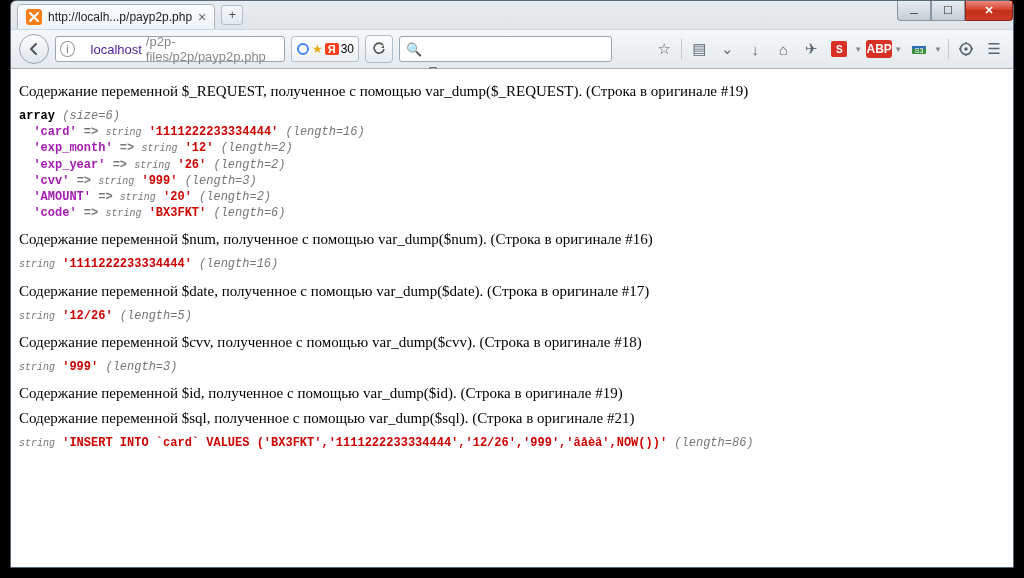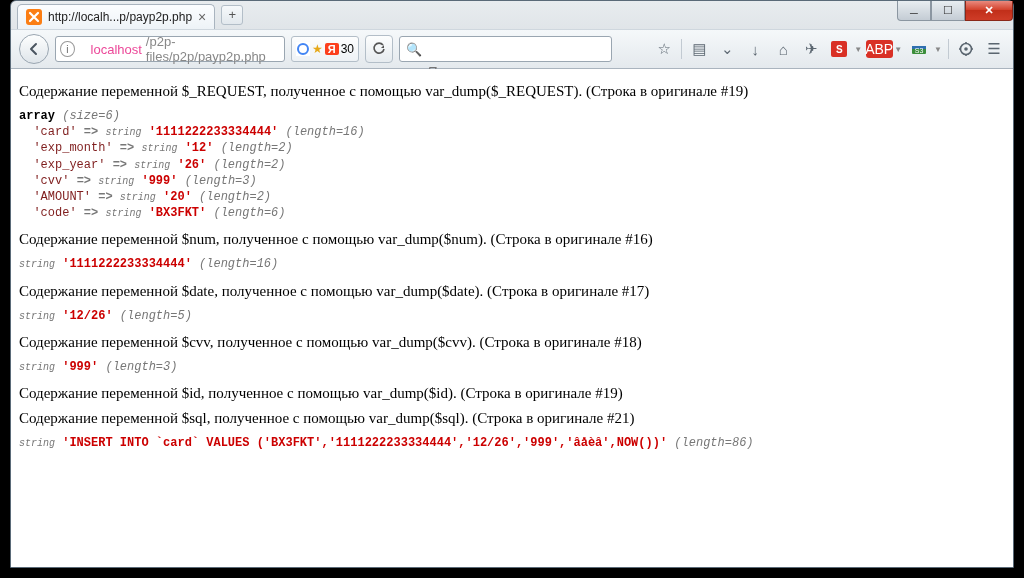"localhost" .url-host { color: #ec4899 -> #4c1d95 }
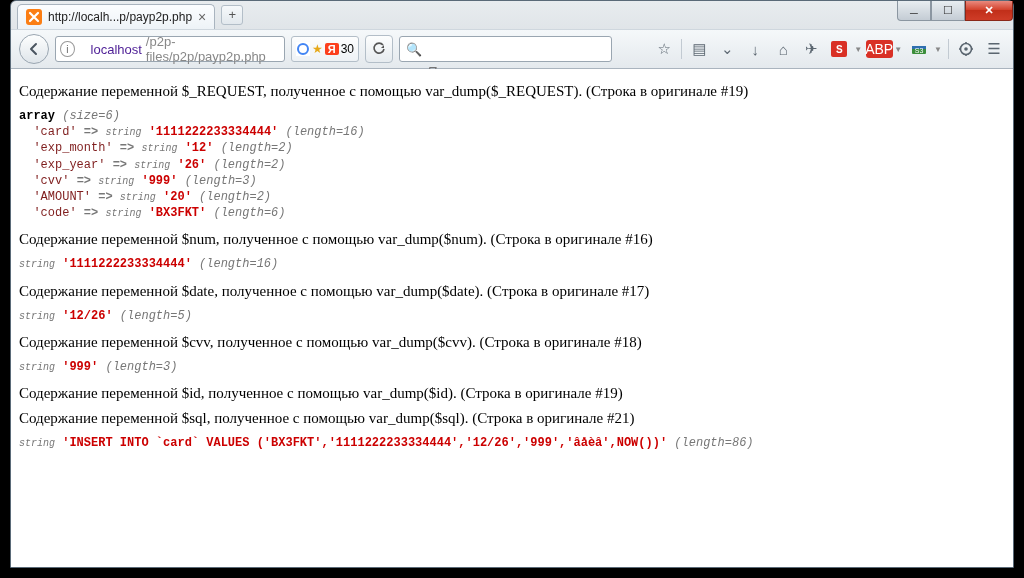"ABP" .abp { font-size: 14px -> 12px; font-weight: normal -> bold }
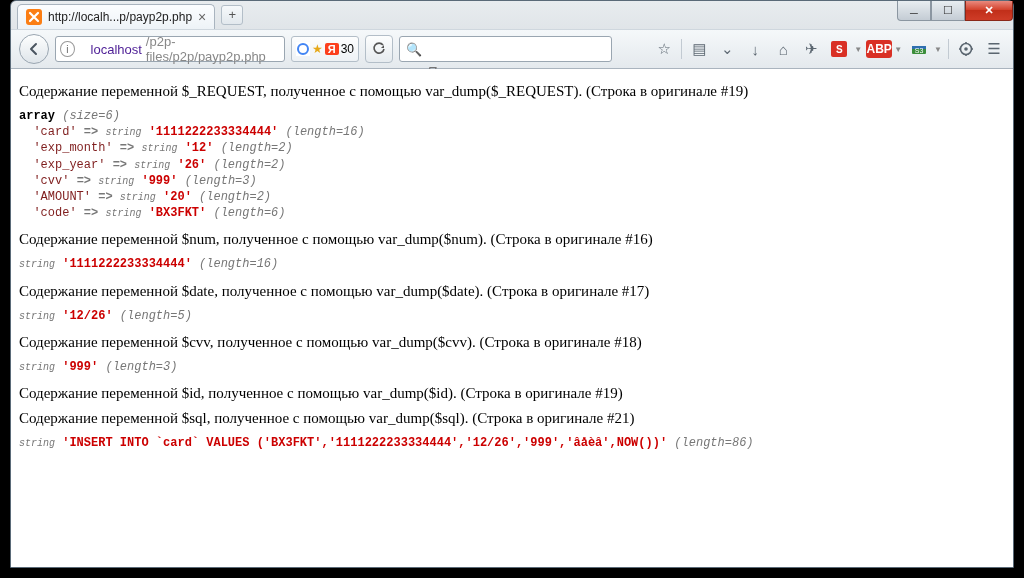"'card'" .key { color: #7f1d1d -> #a21caf; font-weight: normal -> bold }
